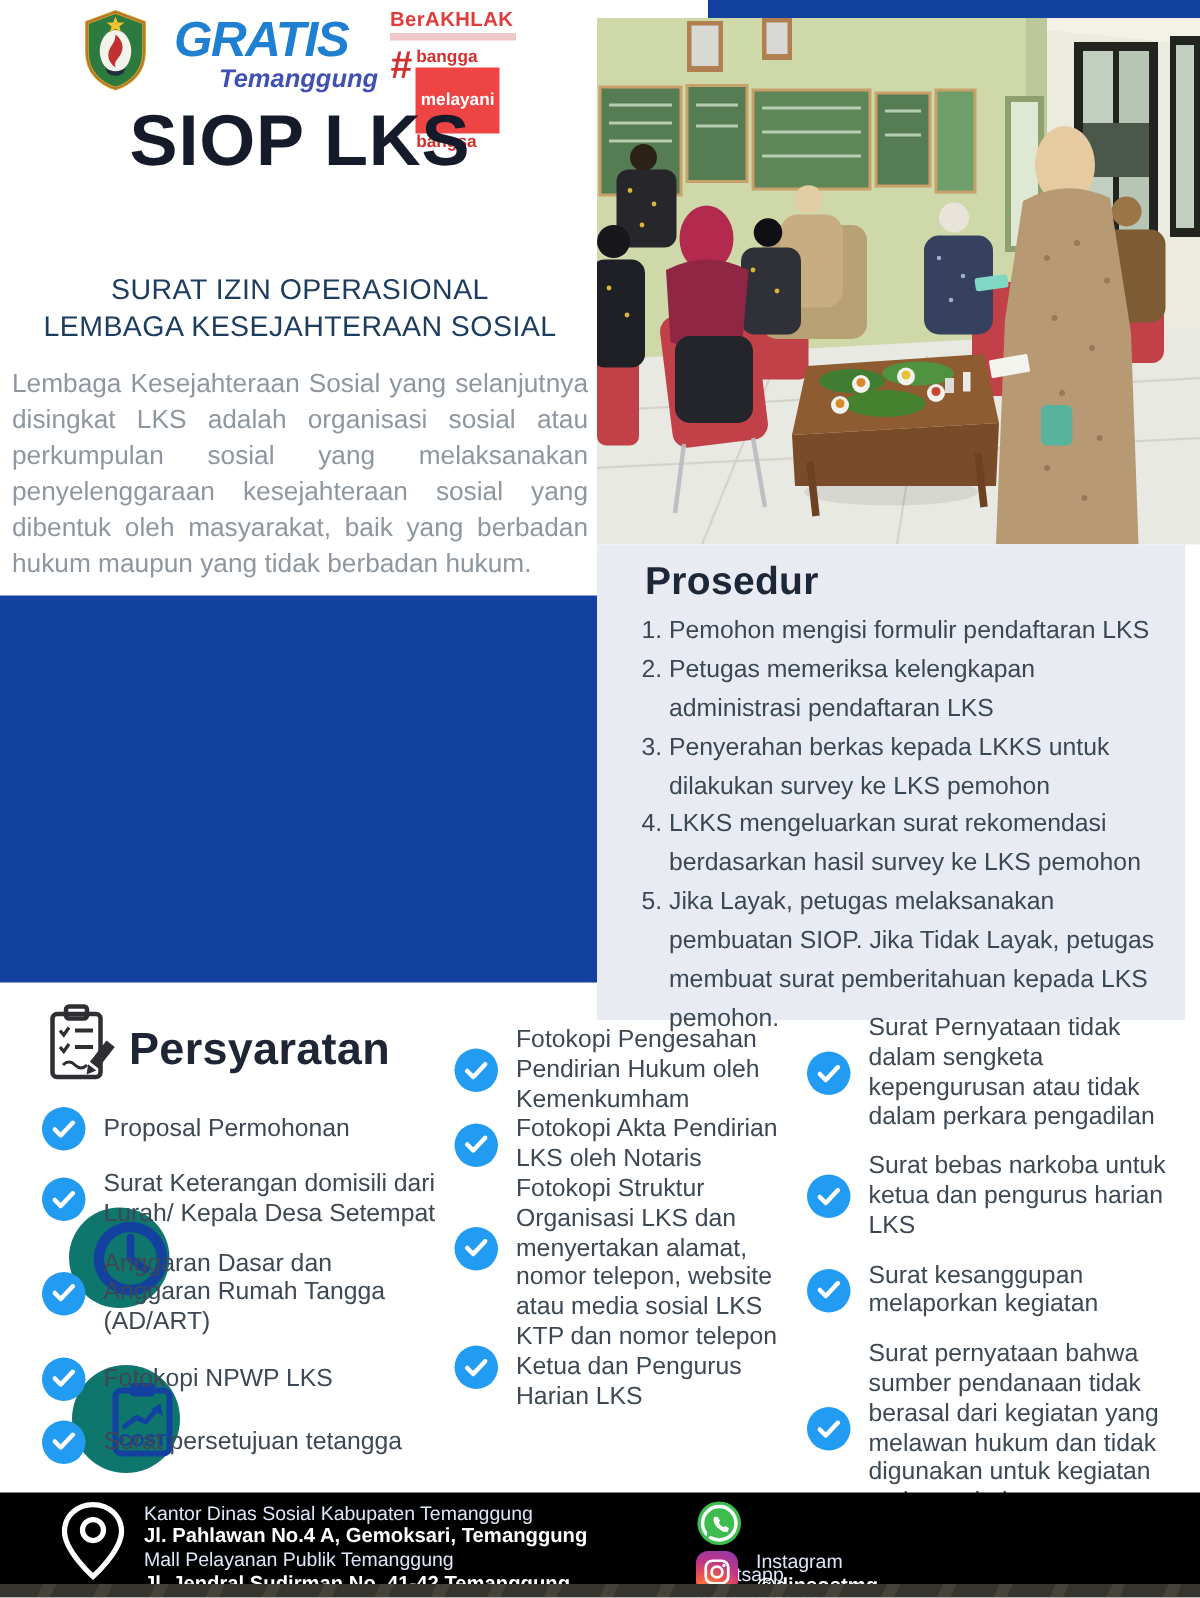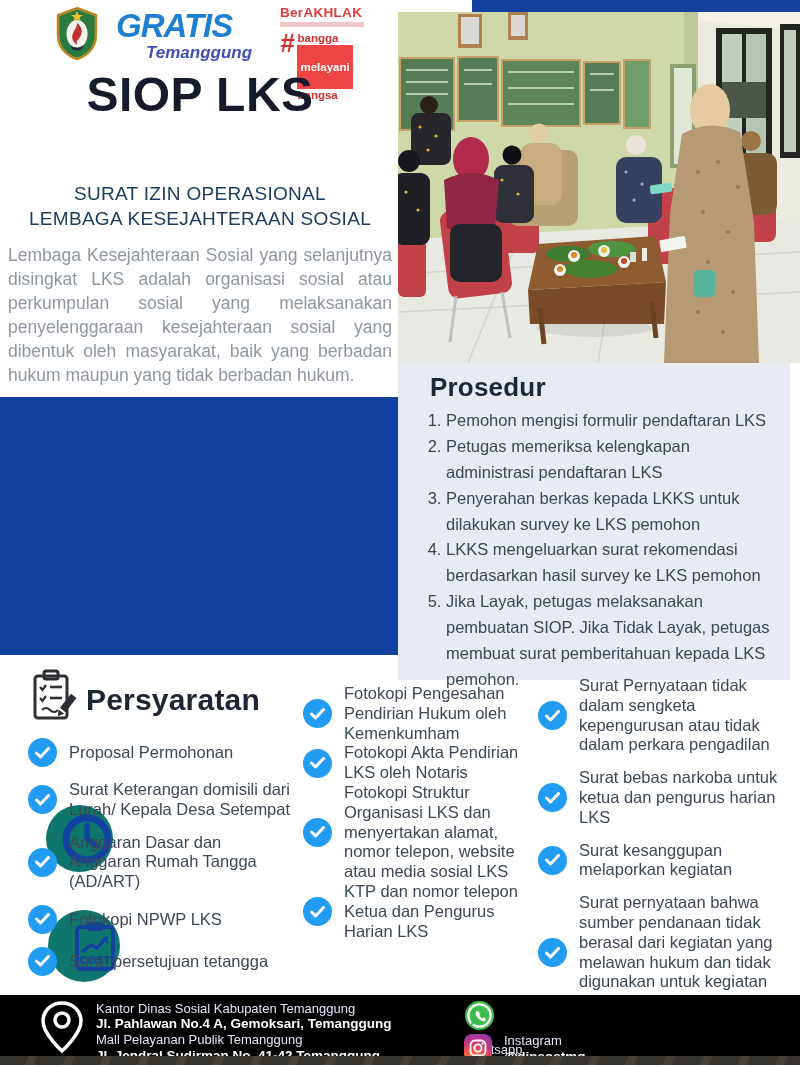"BerAKHLAK" .berakhlak-wrap { margin-left: 34px -> 14px }
